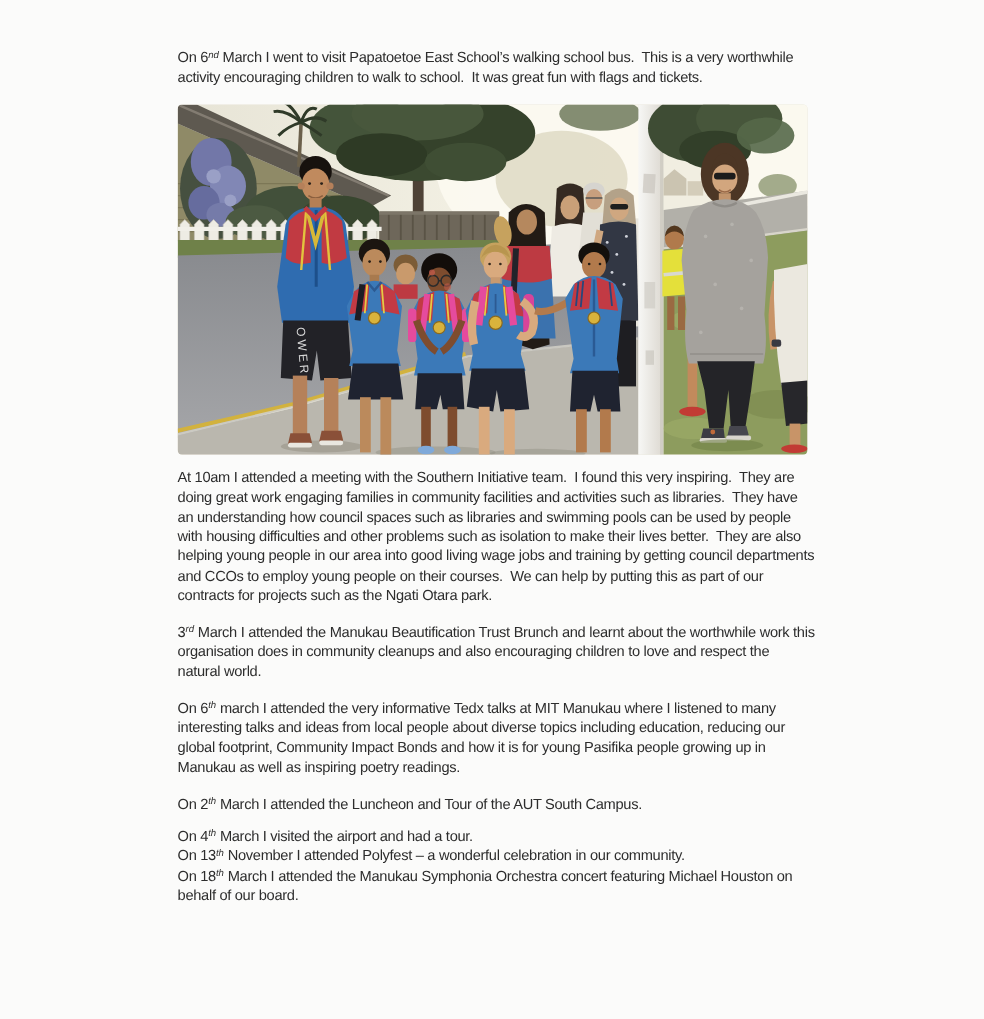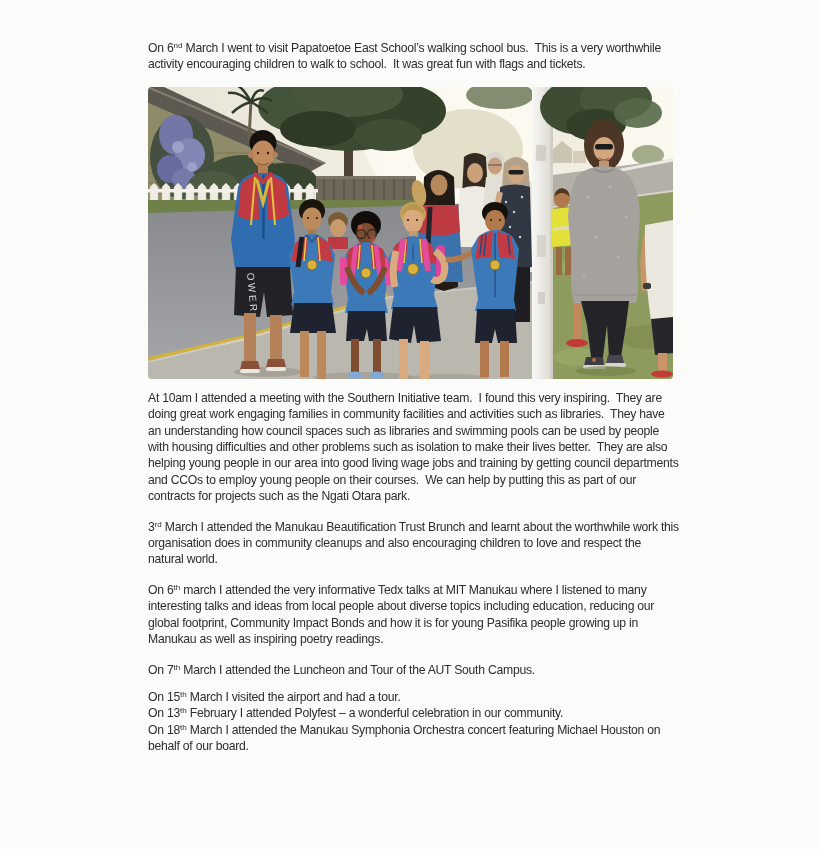"nd" sup { font-style: none -> italic }
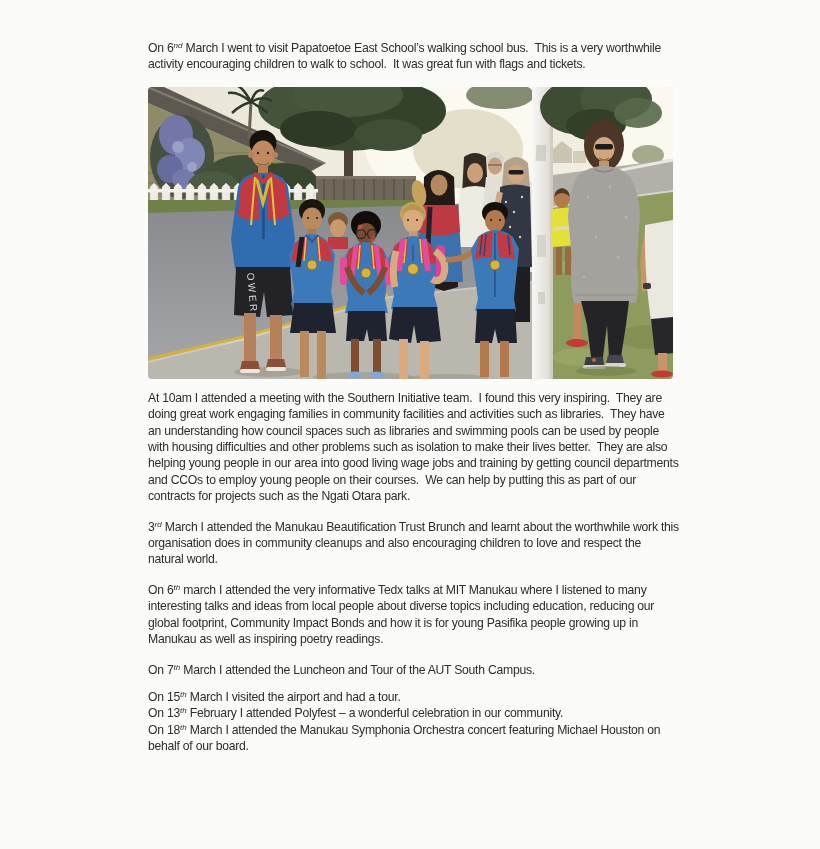"On 7" span { text: 7 -> 2 }
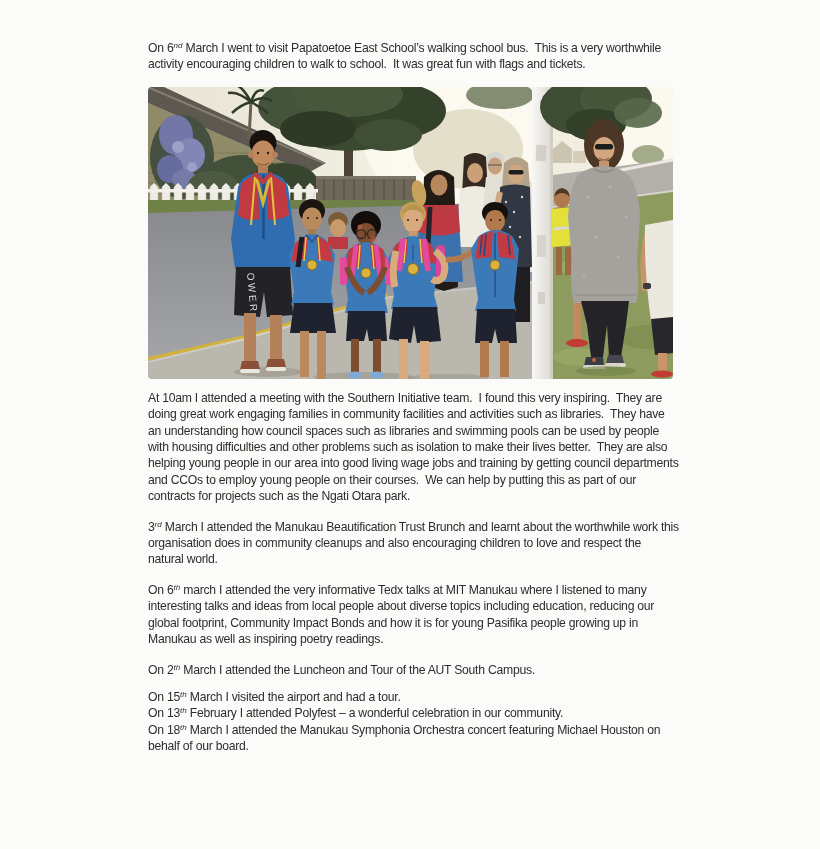"On 15" span { text: 15 -> 4 }
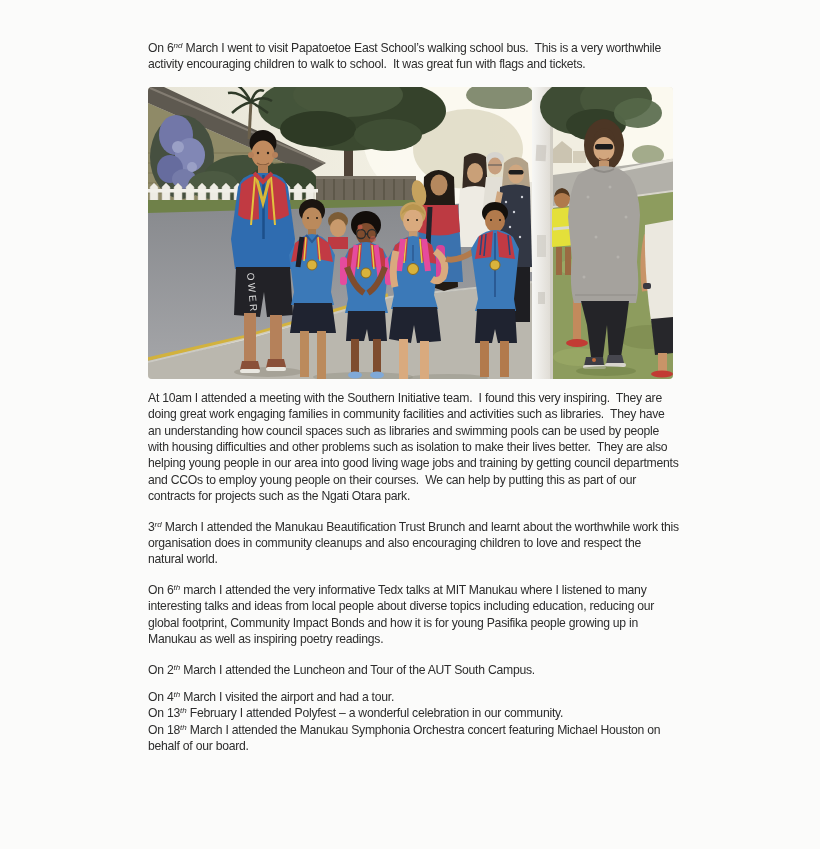"February I attended Polyfest –" span { text: February -> November }
